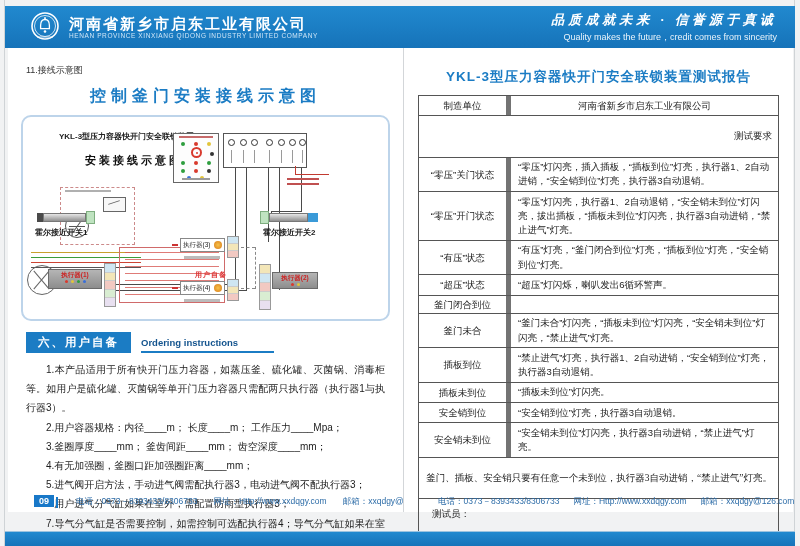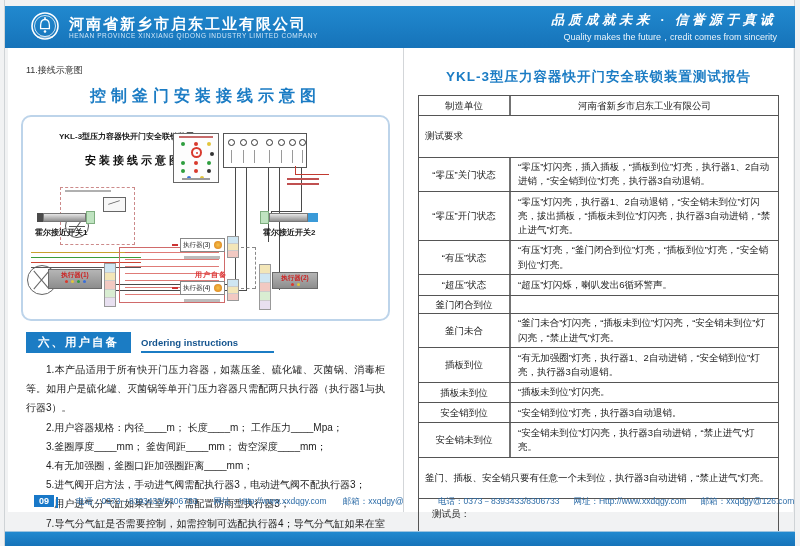"制造单位" .tlabel { border-right: 2px solid #737373 -> 5px solid #737373 }
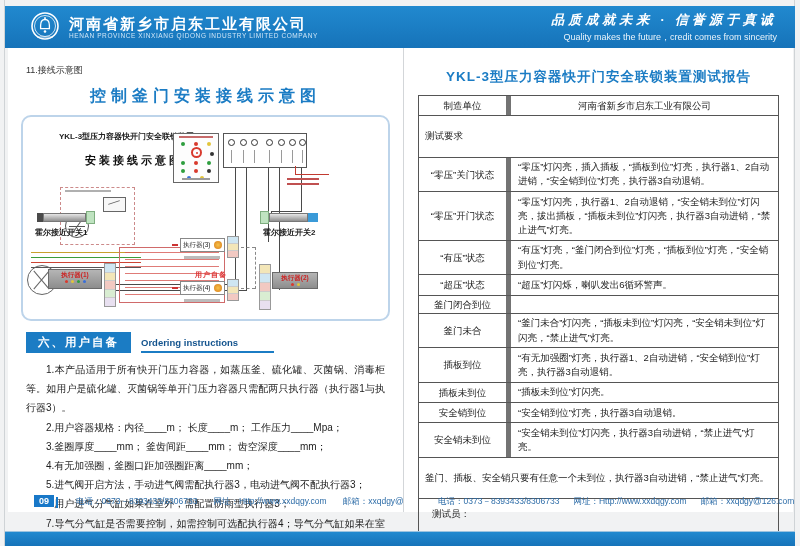"测试要求" .tfull { font-family: none -> Liberation Serif, serif; text-align: left -> right }
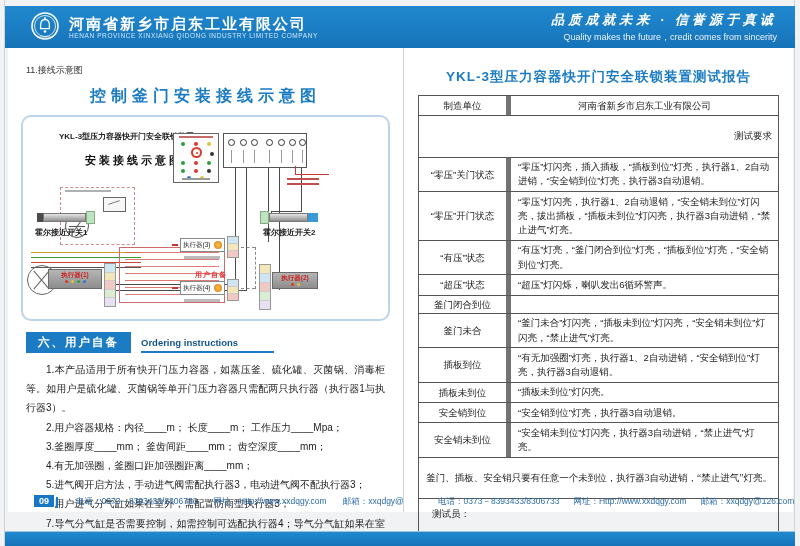"“有无加强圈”灯亮，执行器1、2自动进销，“安全销到位”灯亮，执行器3自动退销。" div.tvalue { text: 有无加强圈 -> 禁止进气 }
